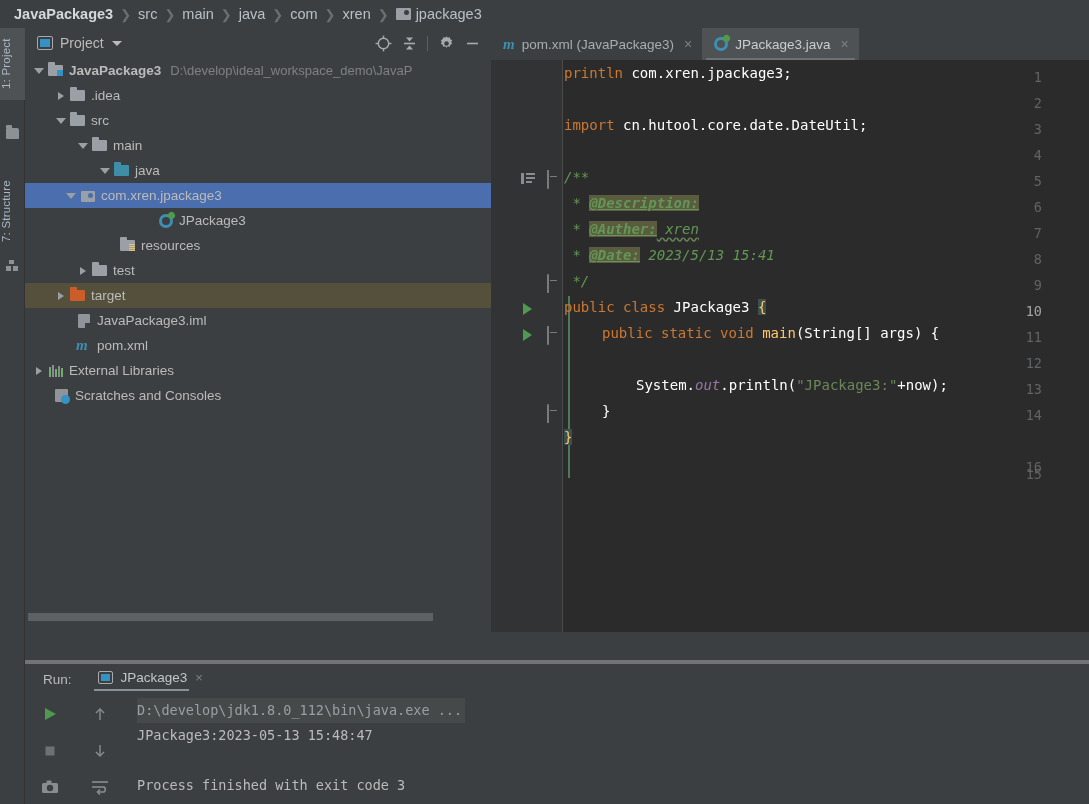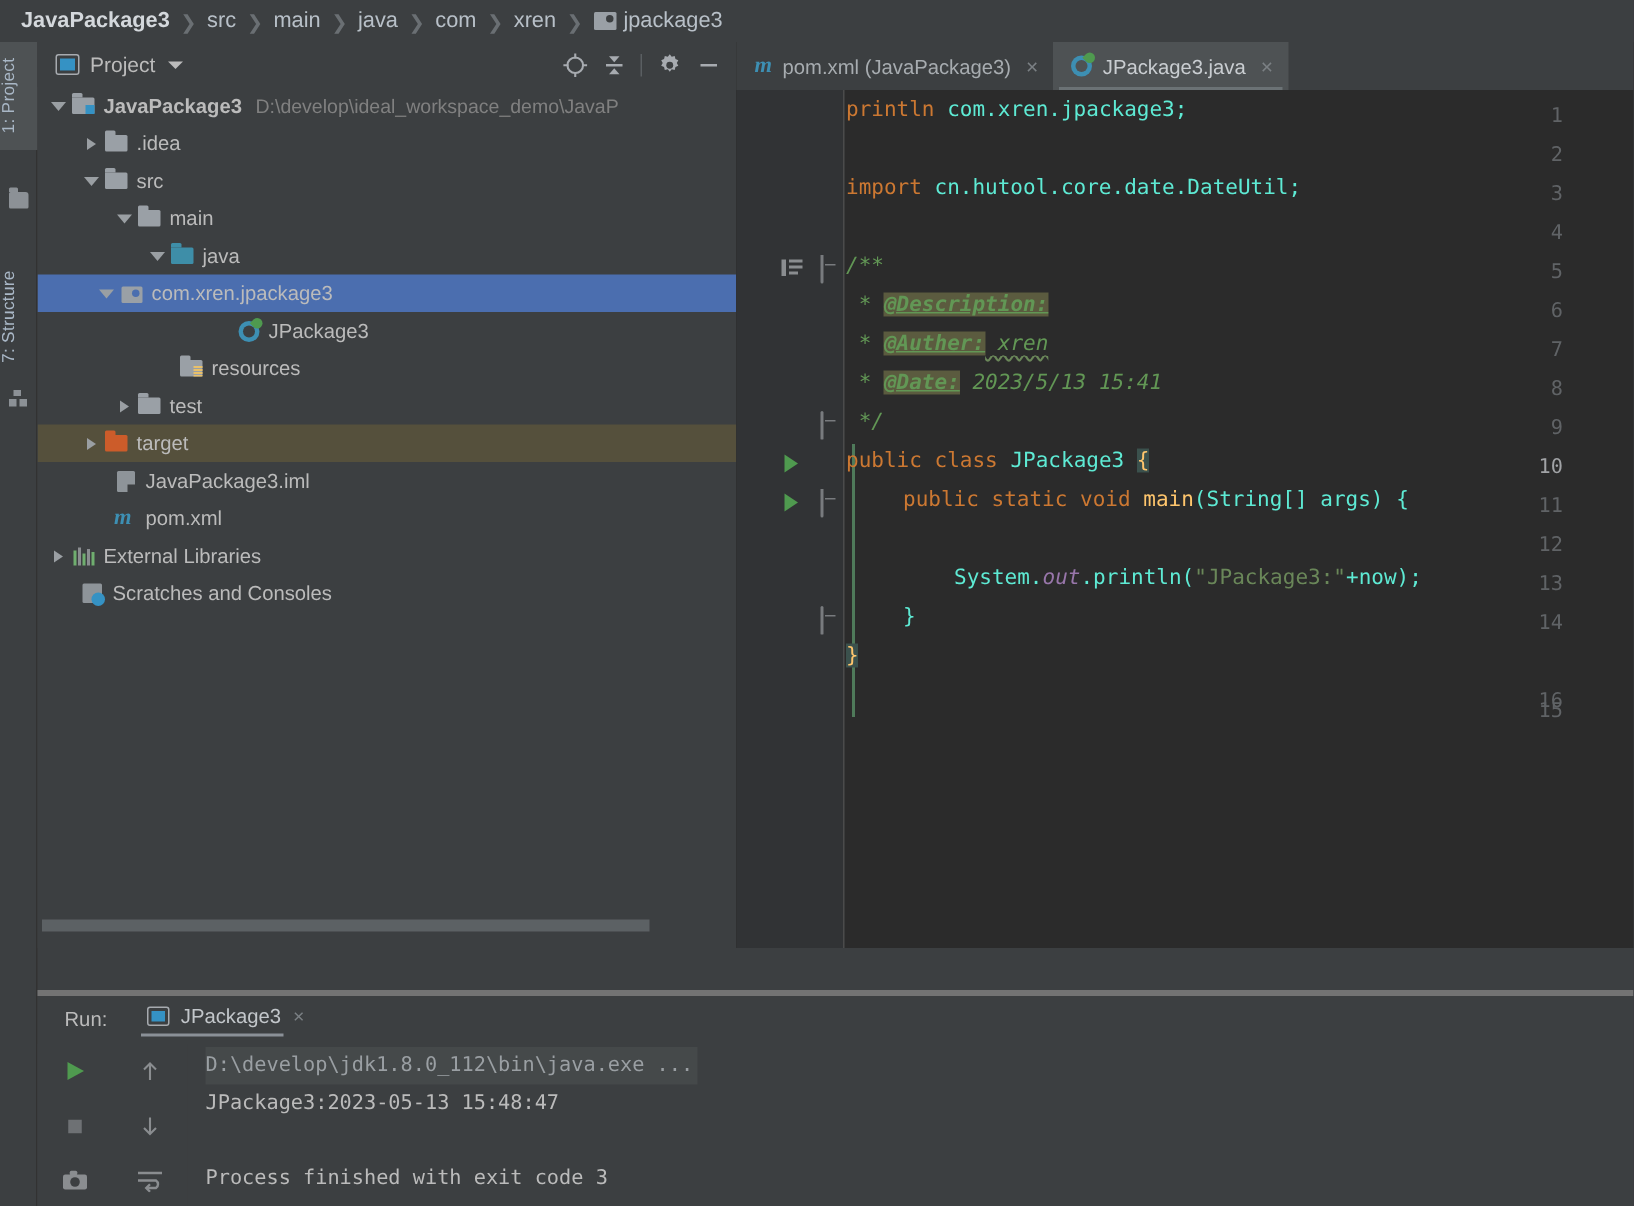"com.xren.jpackage3;" .id { color: #5eead4 -> #ffffff }
